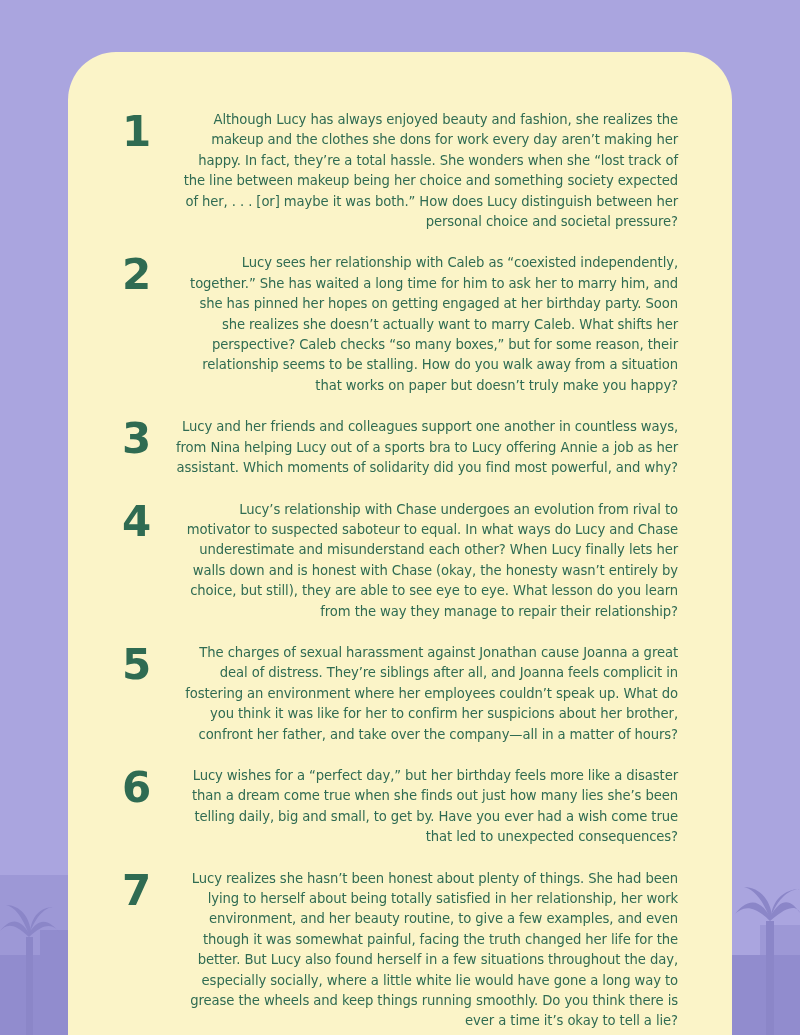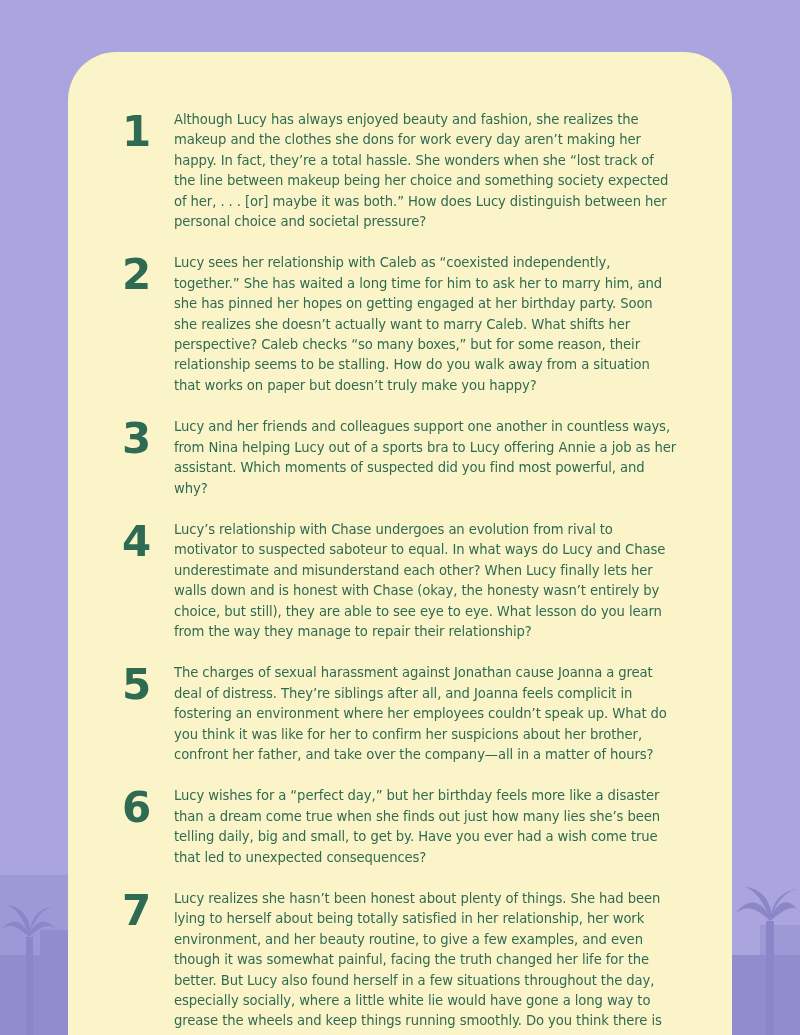"Although Lucy has always enjoyed" .qtext { text-align: left -> right }
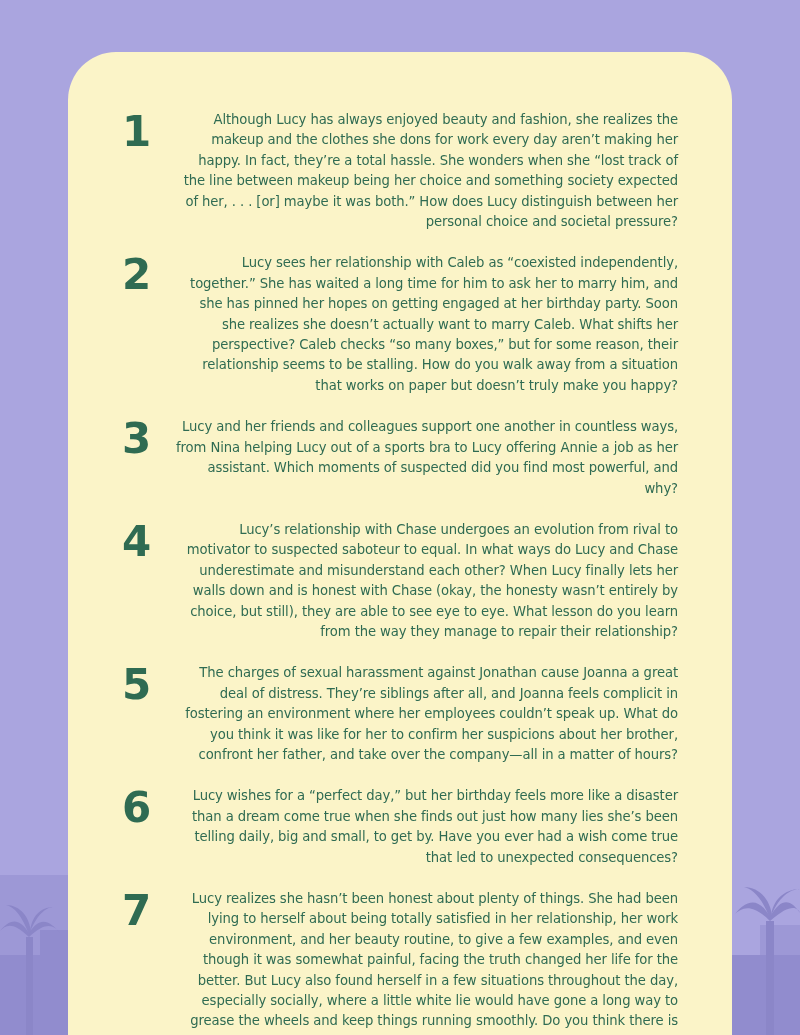"Lucy and her friends and" div.qtext { text: suspected -> solidarity }
